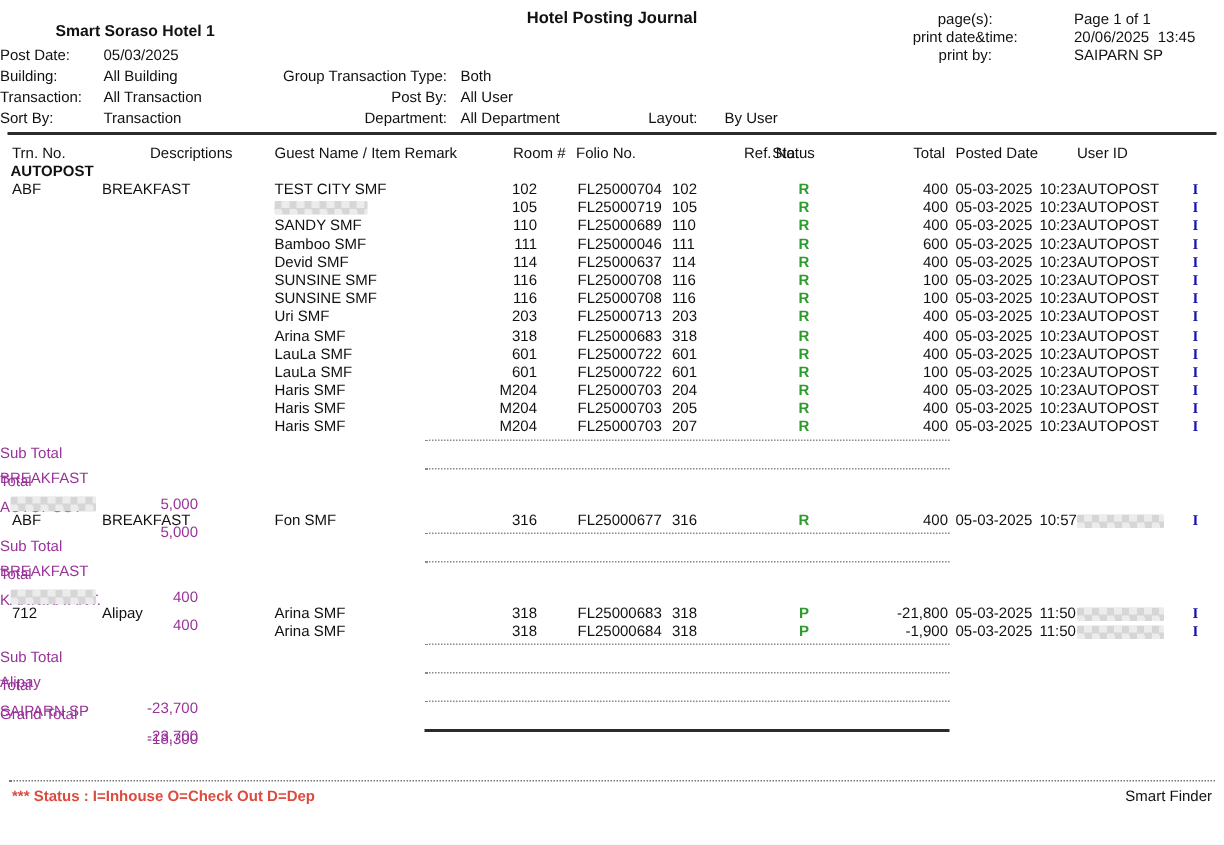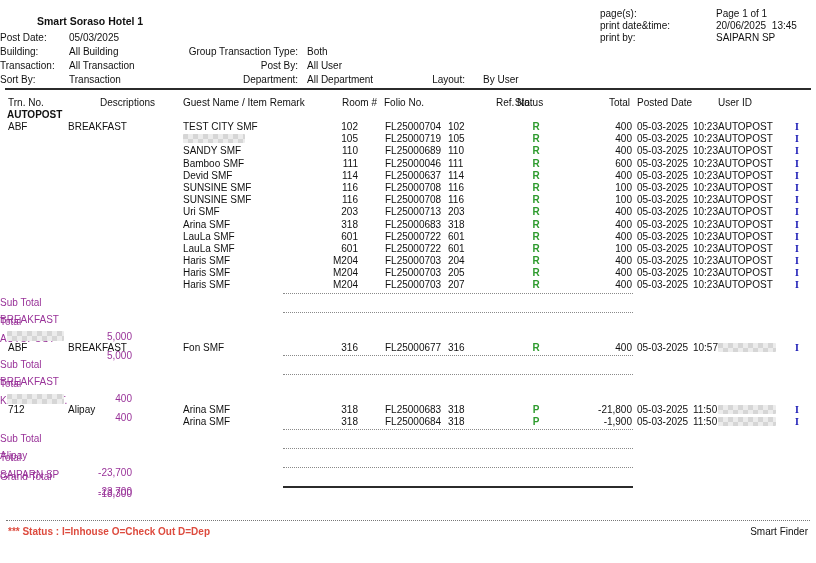"Hotel Posting Journal" div.abs { html: none -> <div>Hotel Posting Journal</div> }
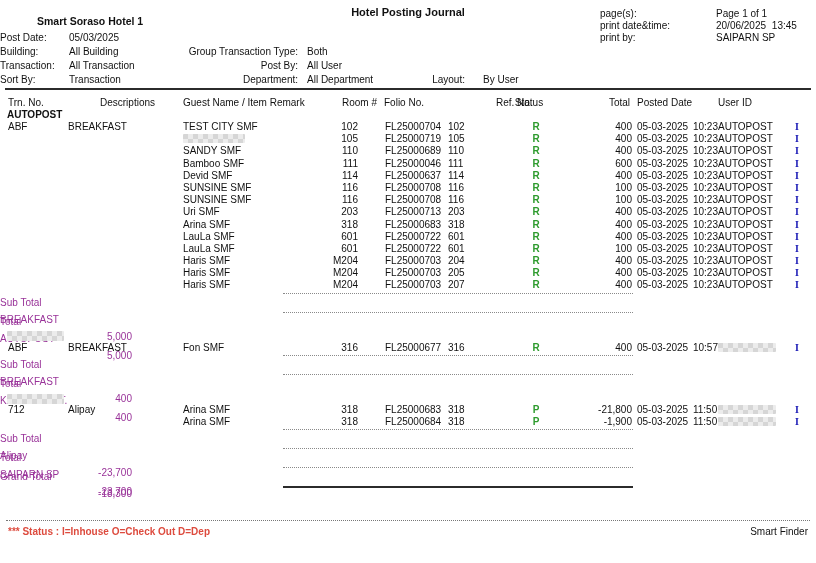"page(s):" .meta-label { left: 600px -> 588px; text-align: left -> center }
